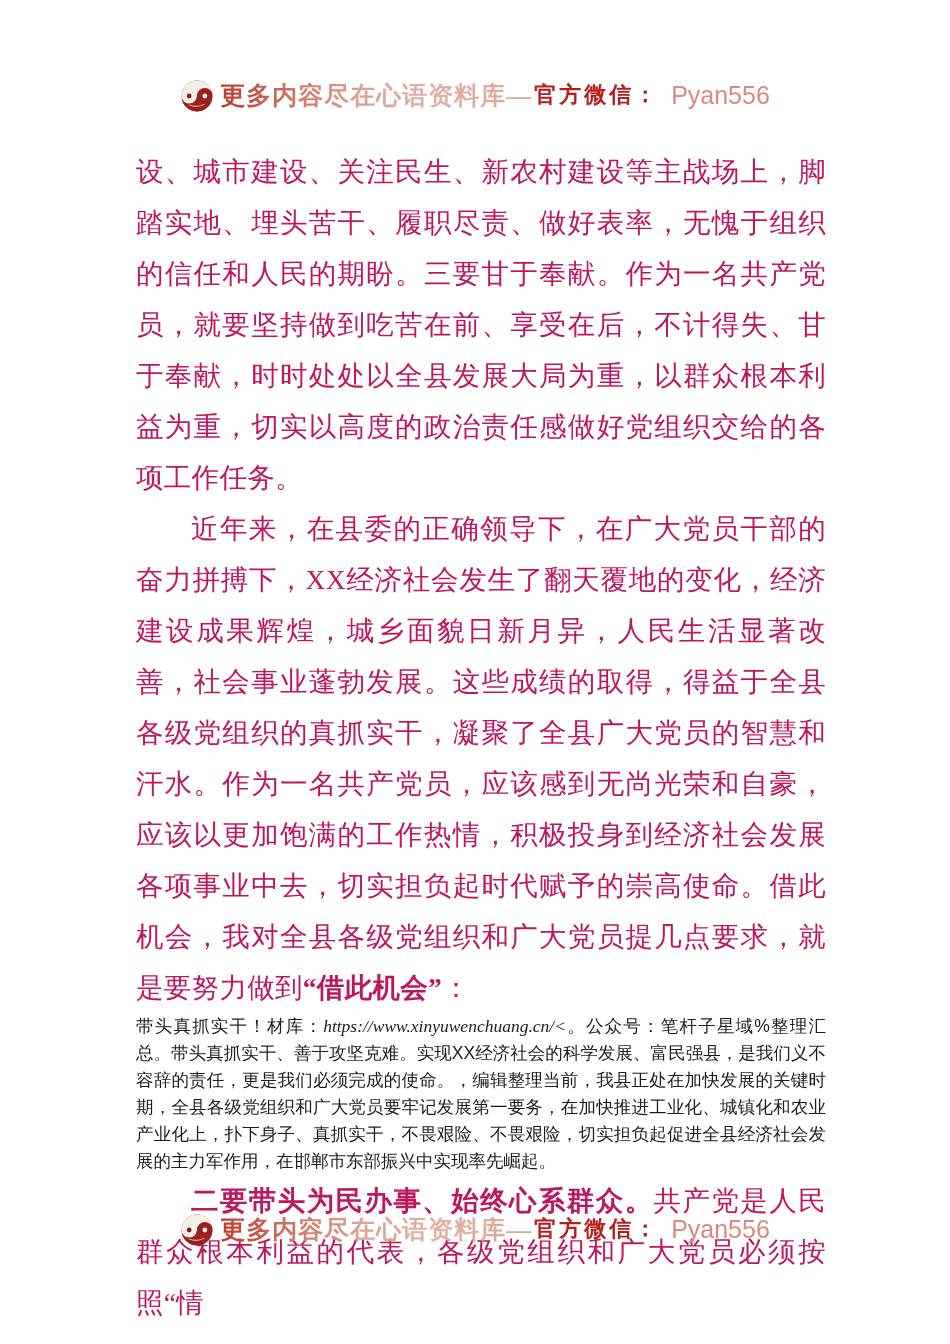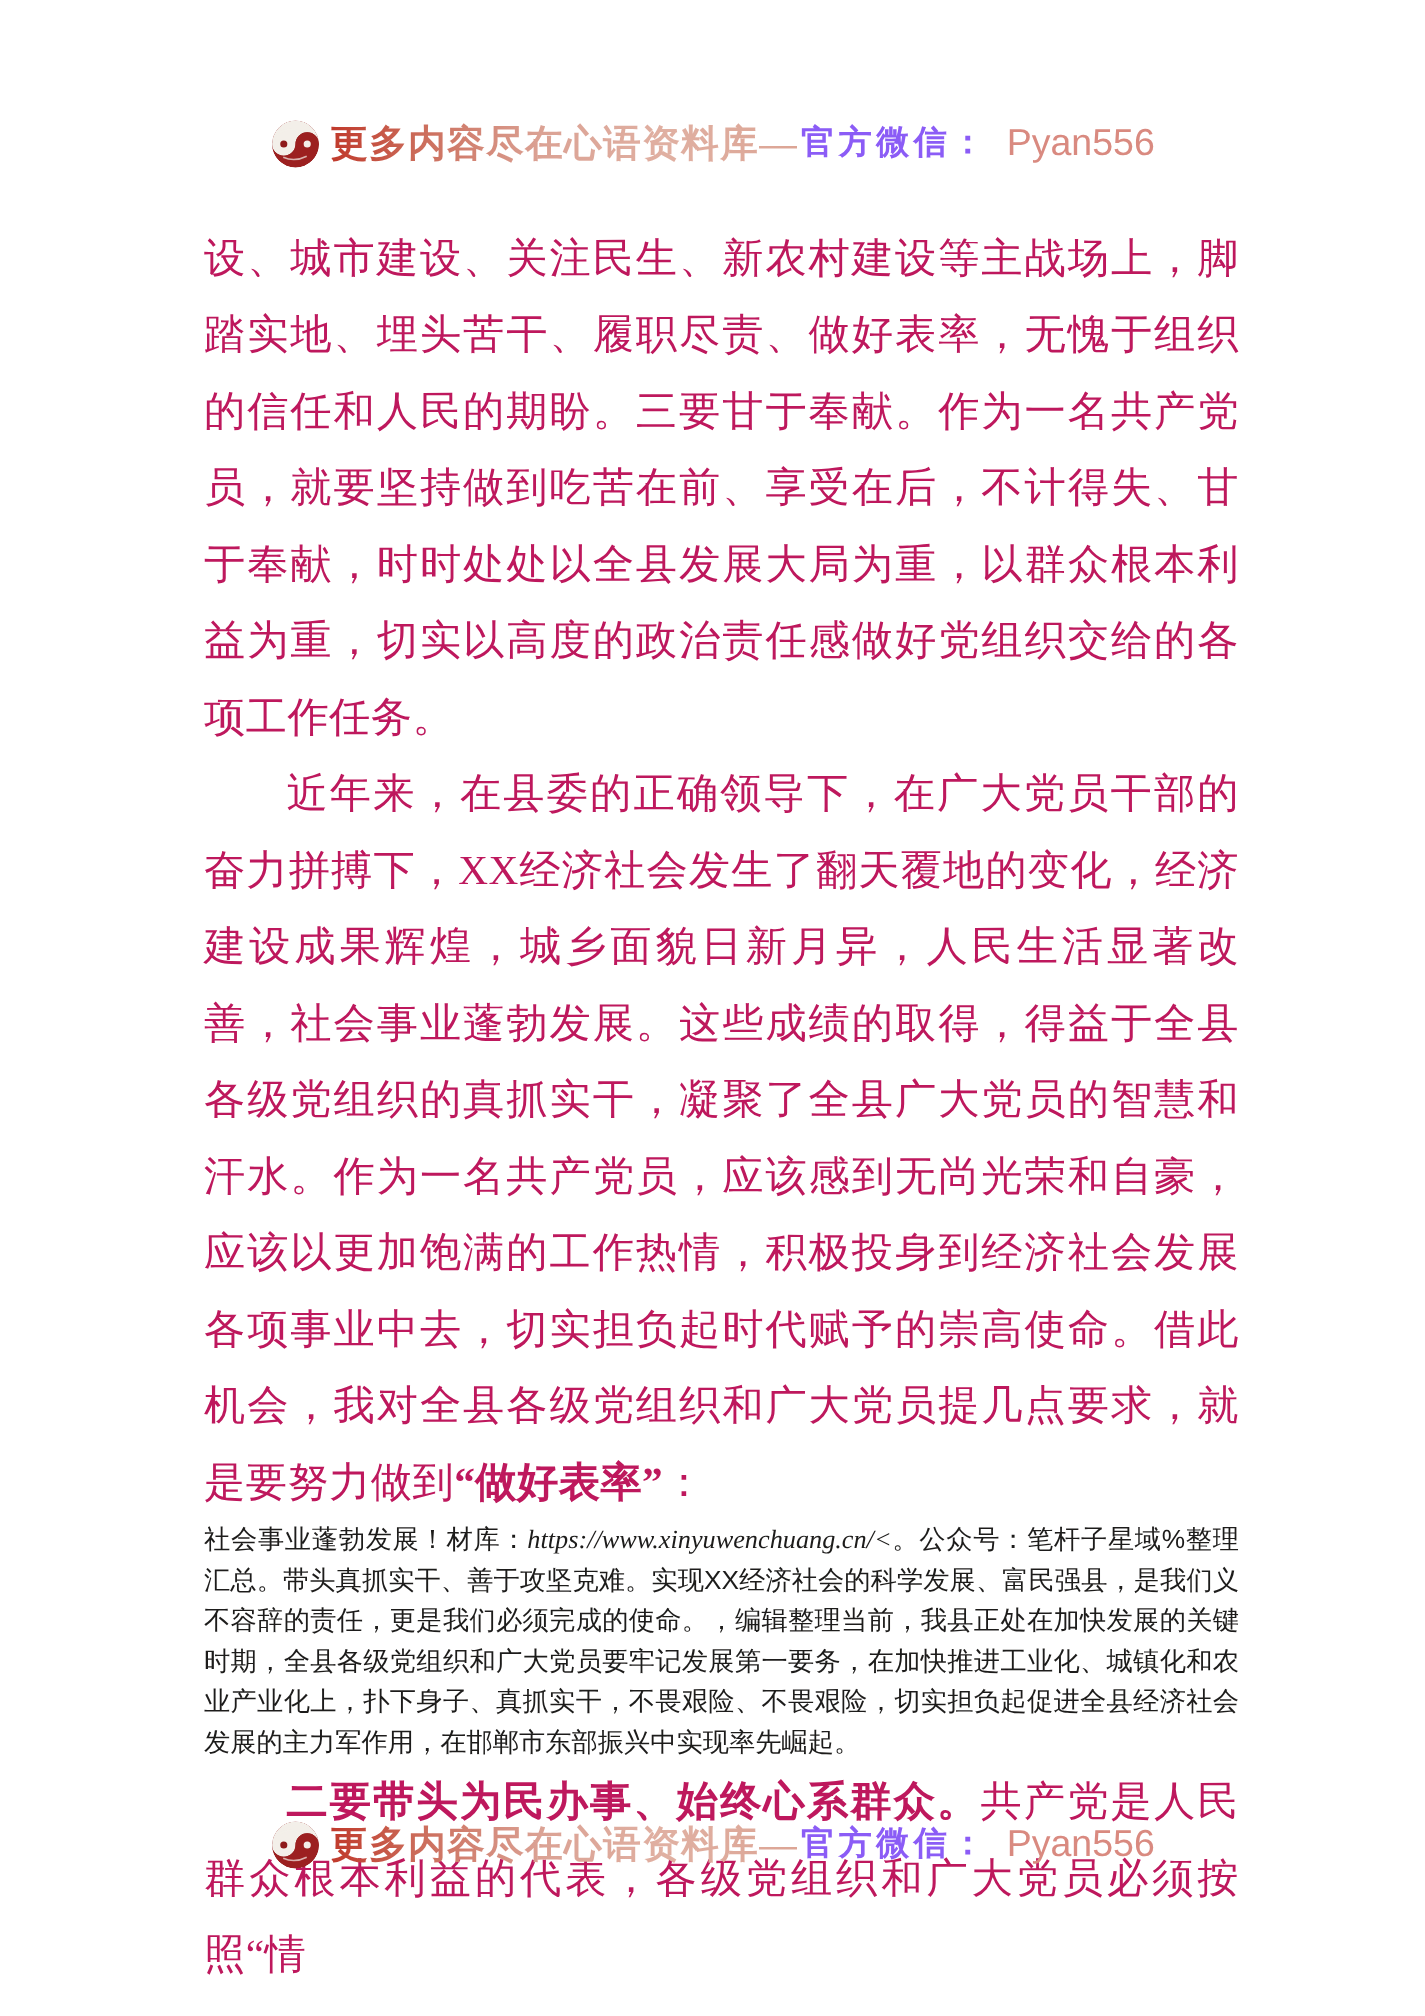"官方微信：" .wm-text-wx { color: #8b5cf6 -> #b91c1c }
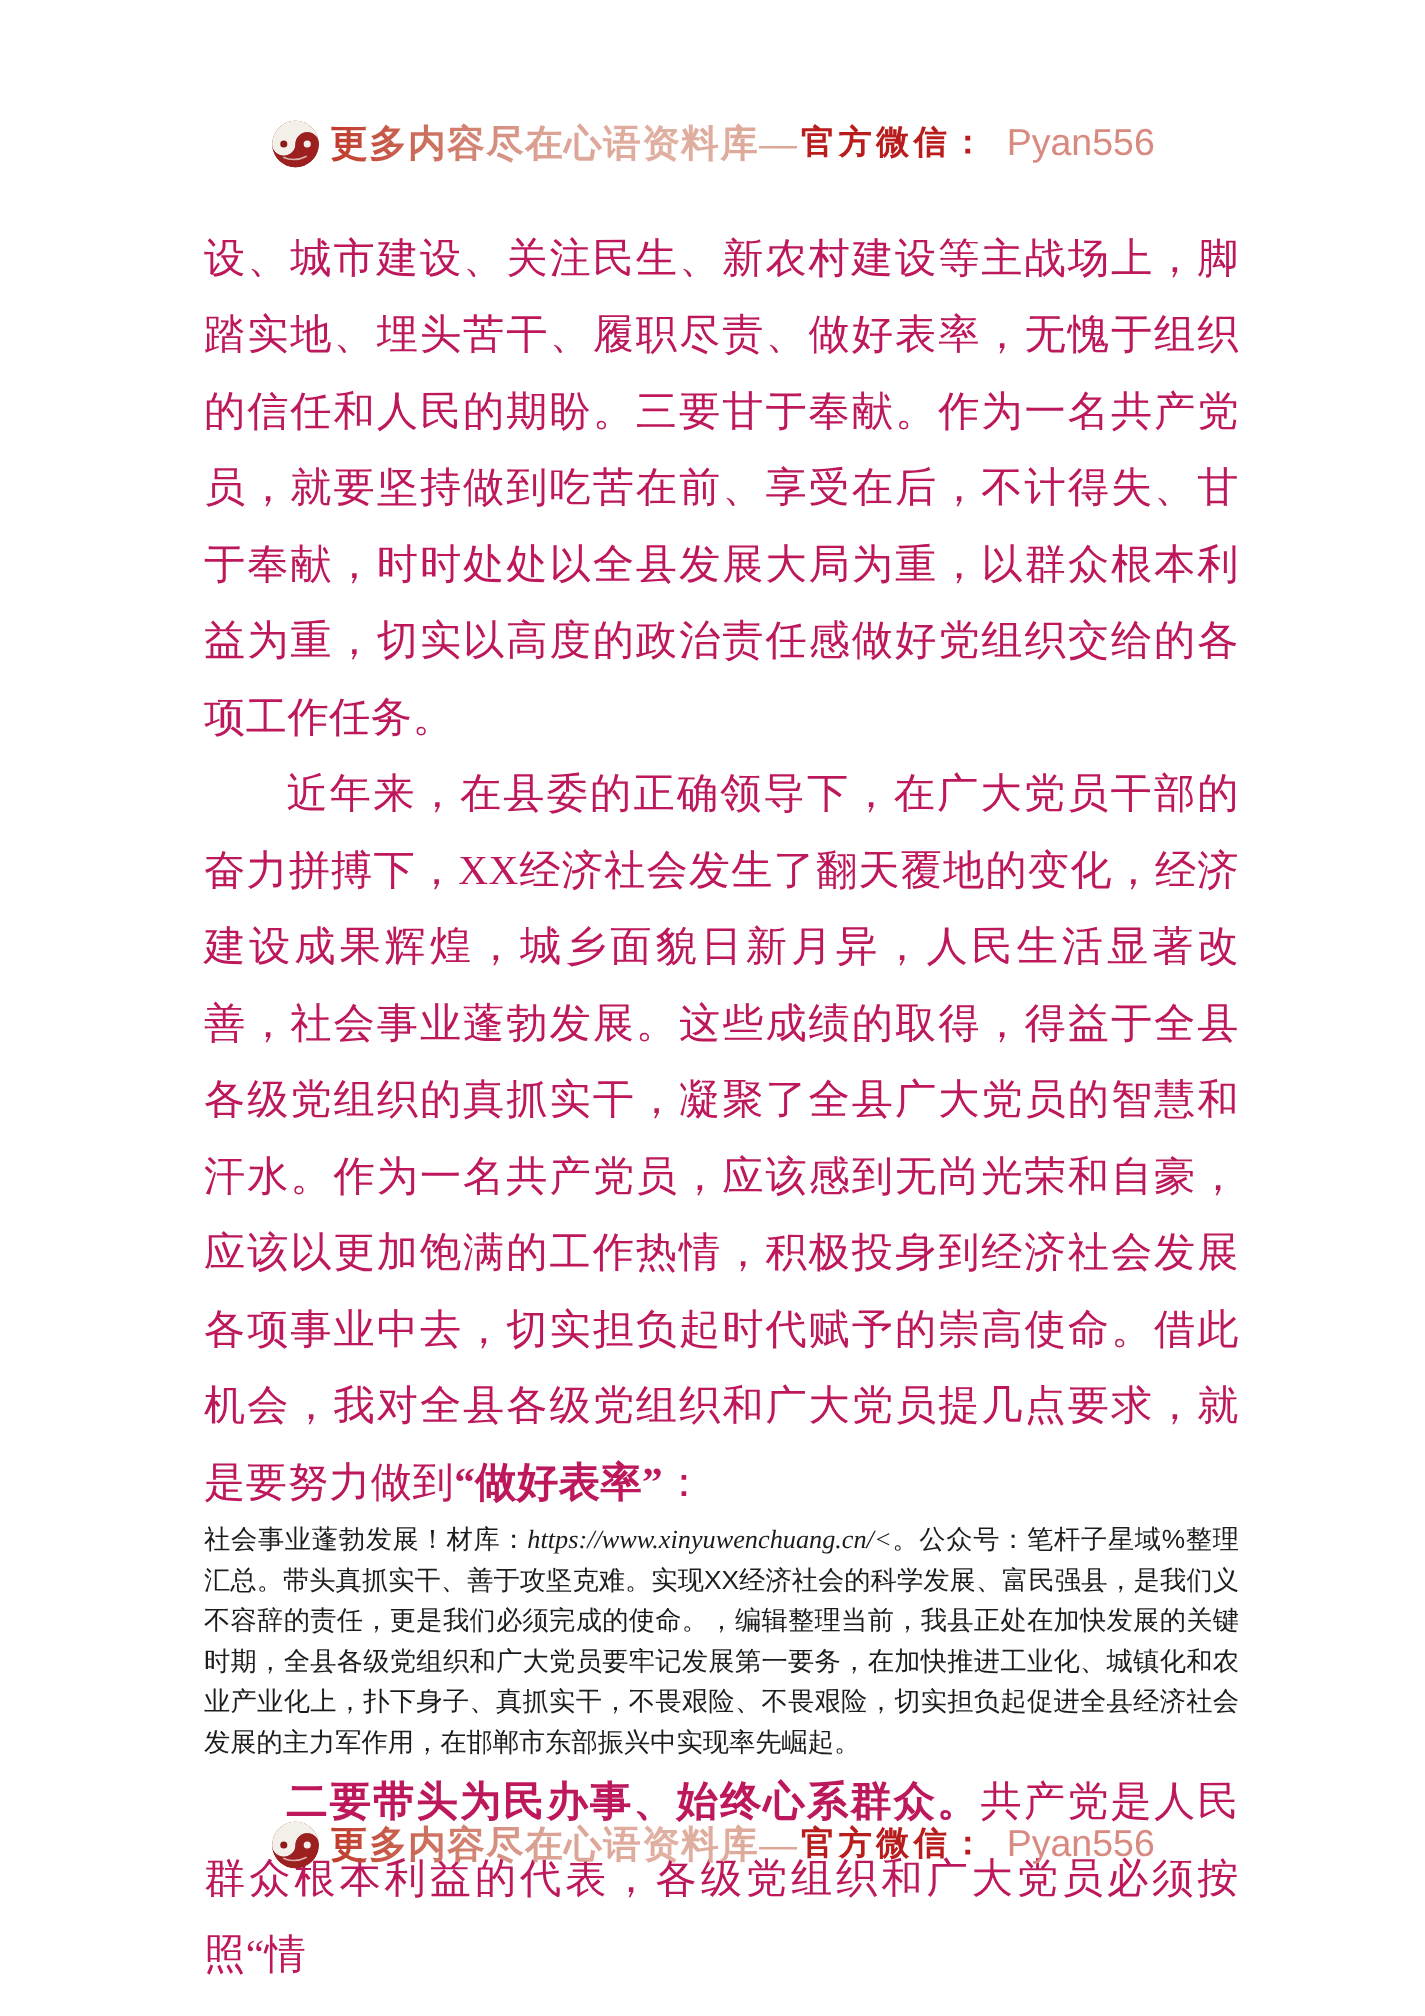"“做好表率”" span.bold { text: 做好表率 -> 借此机会 }
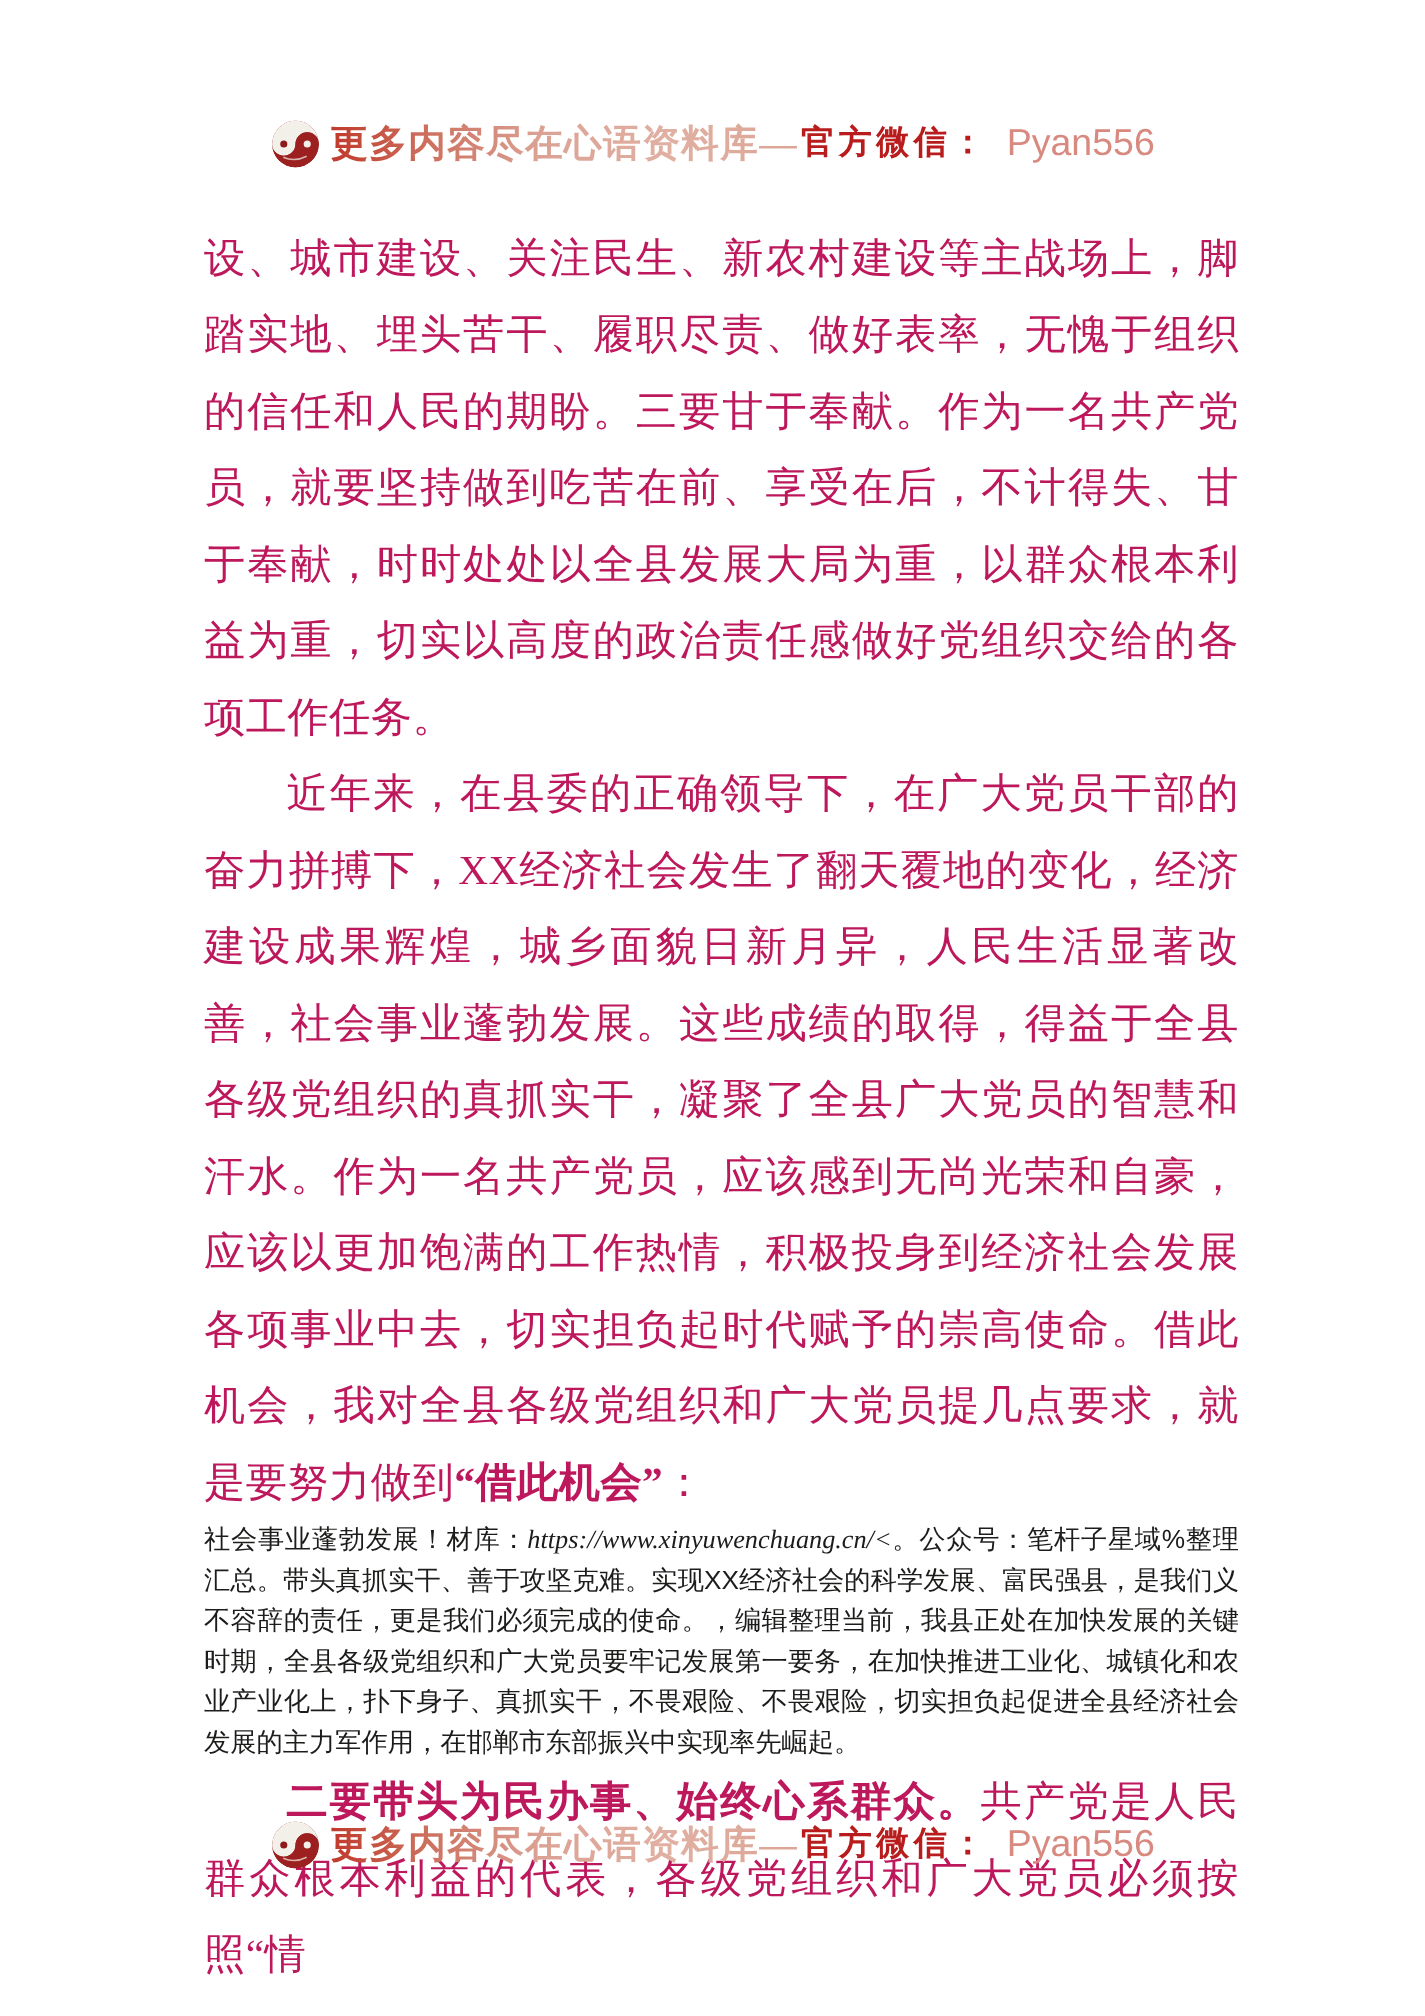"社会事业蓬勃发展！材库：" span { text: 社会事业蓬勃发展 -> 带头真抓实干 }
